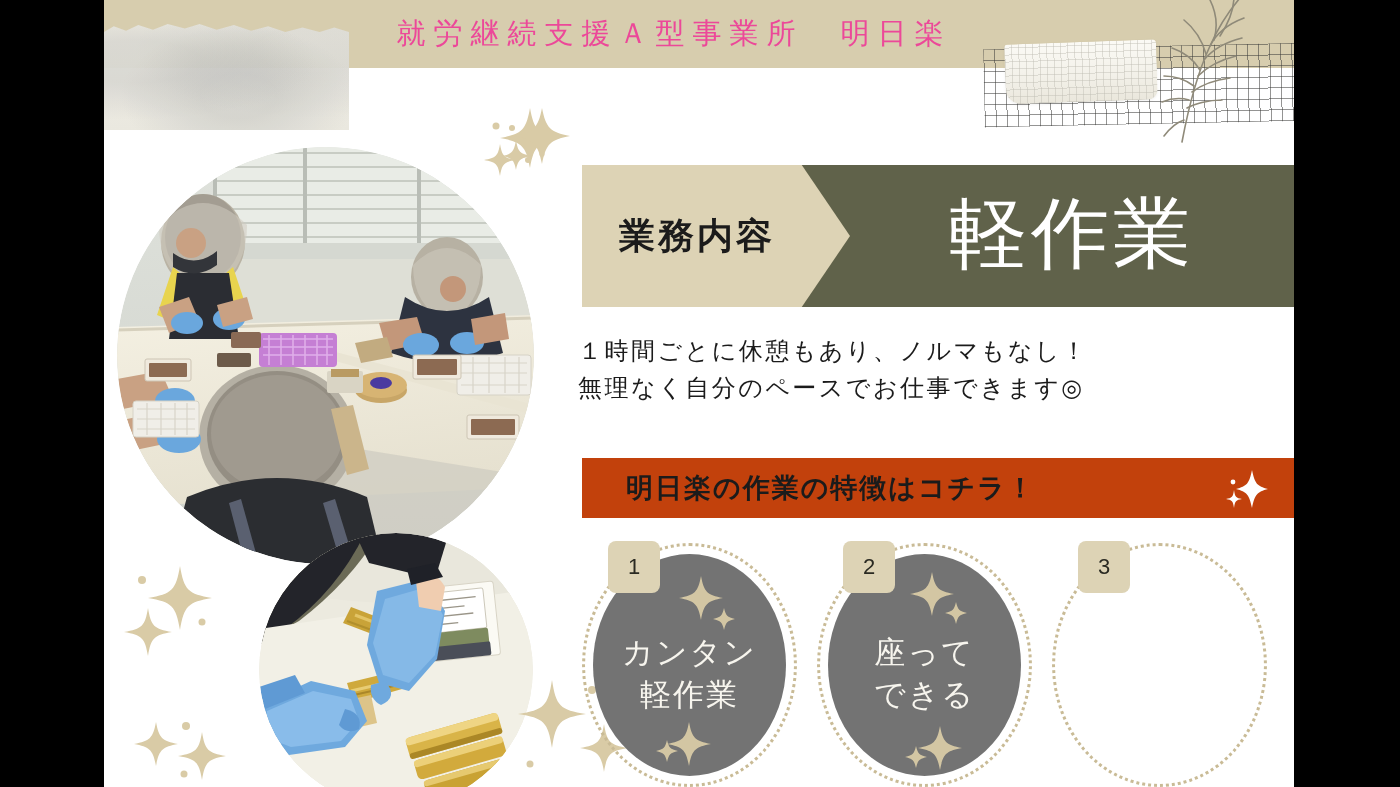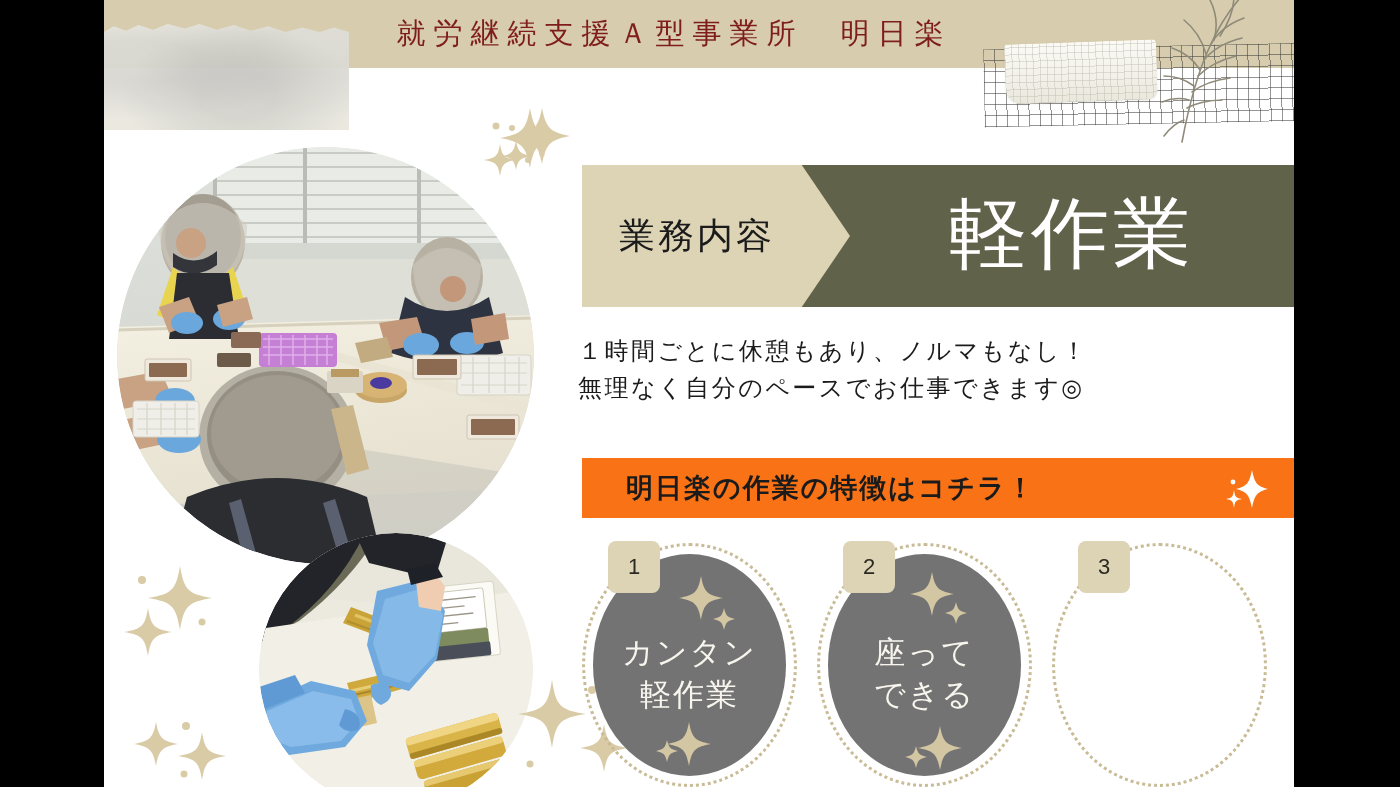"就労継続支援Ａ型事業所 明日楽" .header-title { color: #7f1d1d -> #ec4899 }
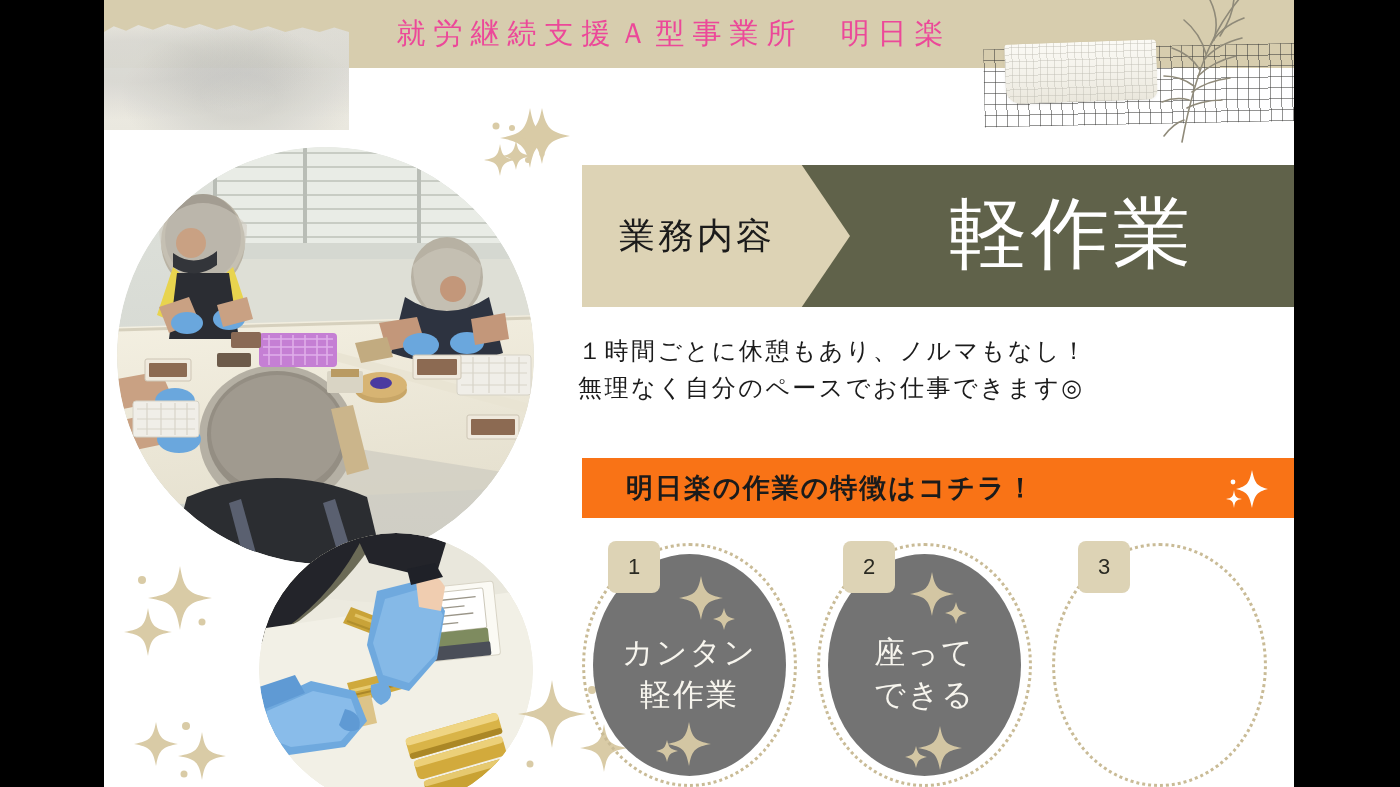"業務内容" .biz-left-label { font-weight: none -> bold }
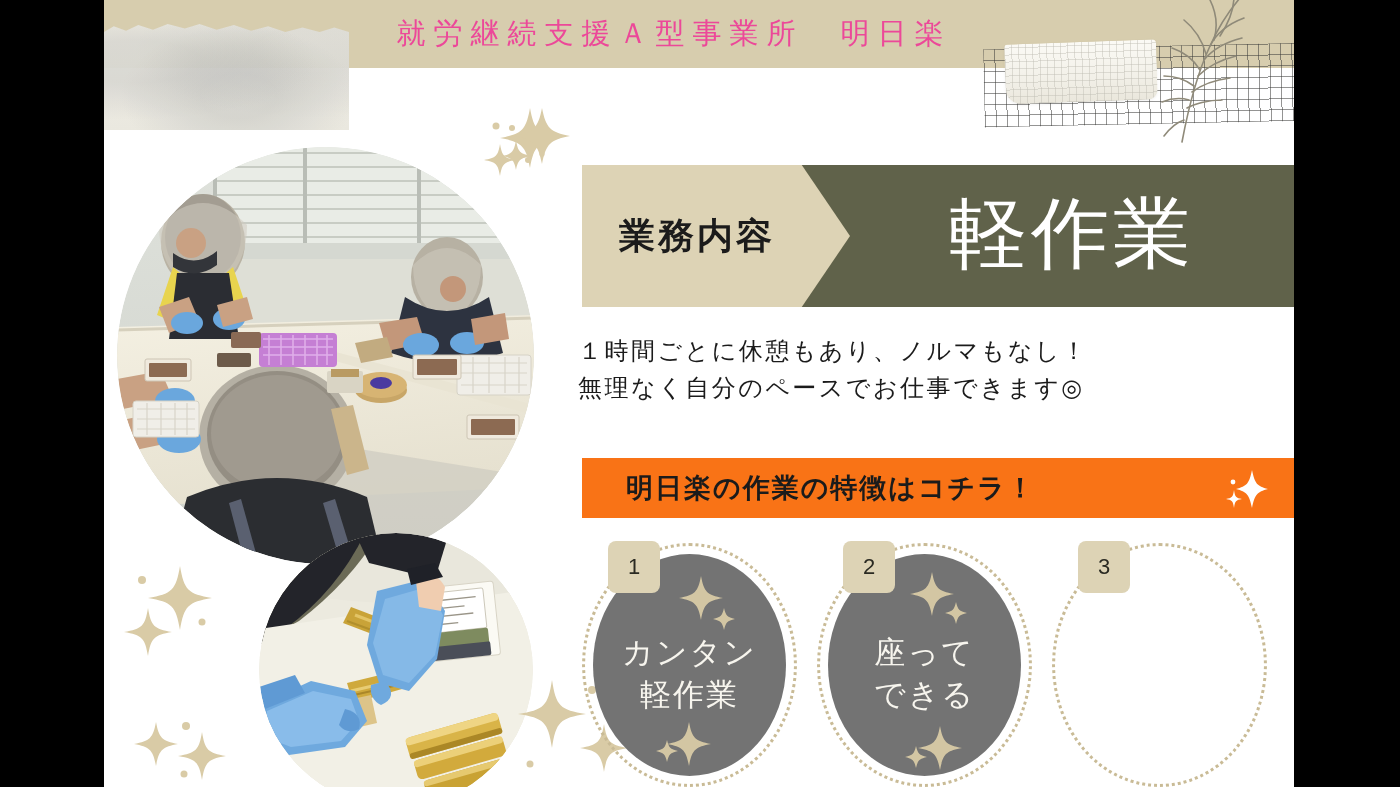"明日楽の作業の特徴はコチラ！" .feature-band { background: #f97316 -> #c2410c }
